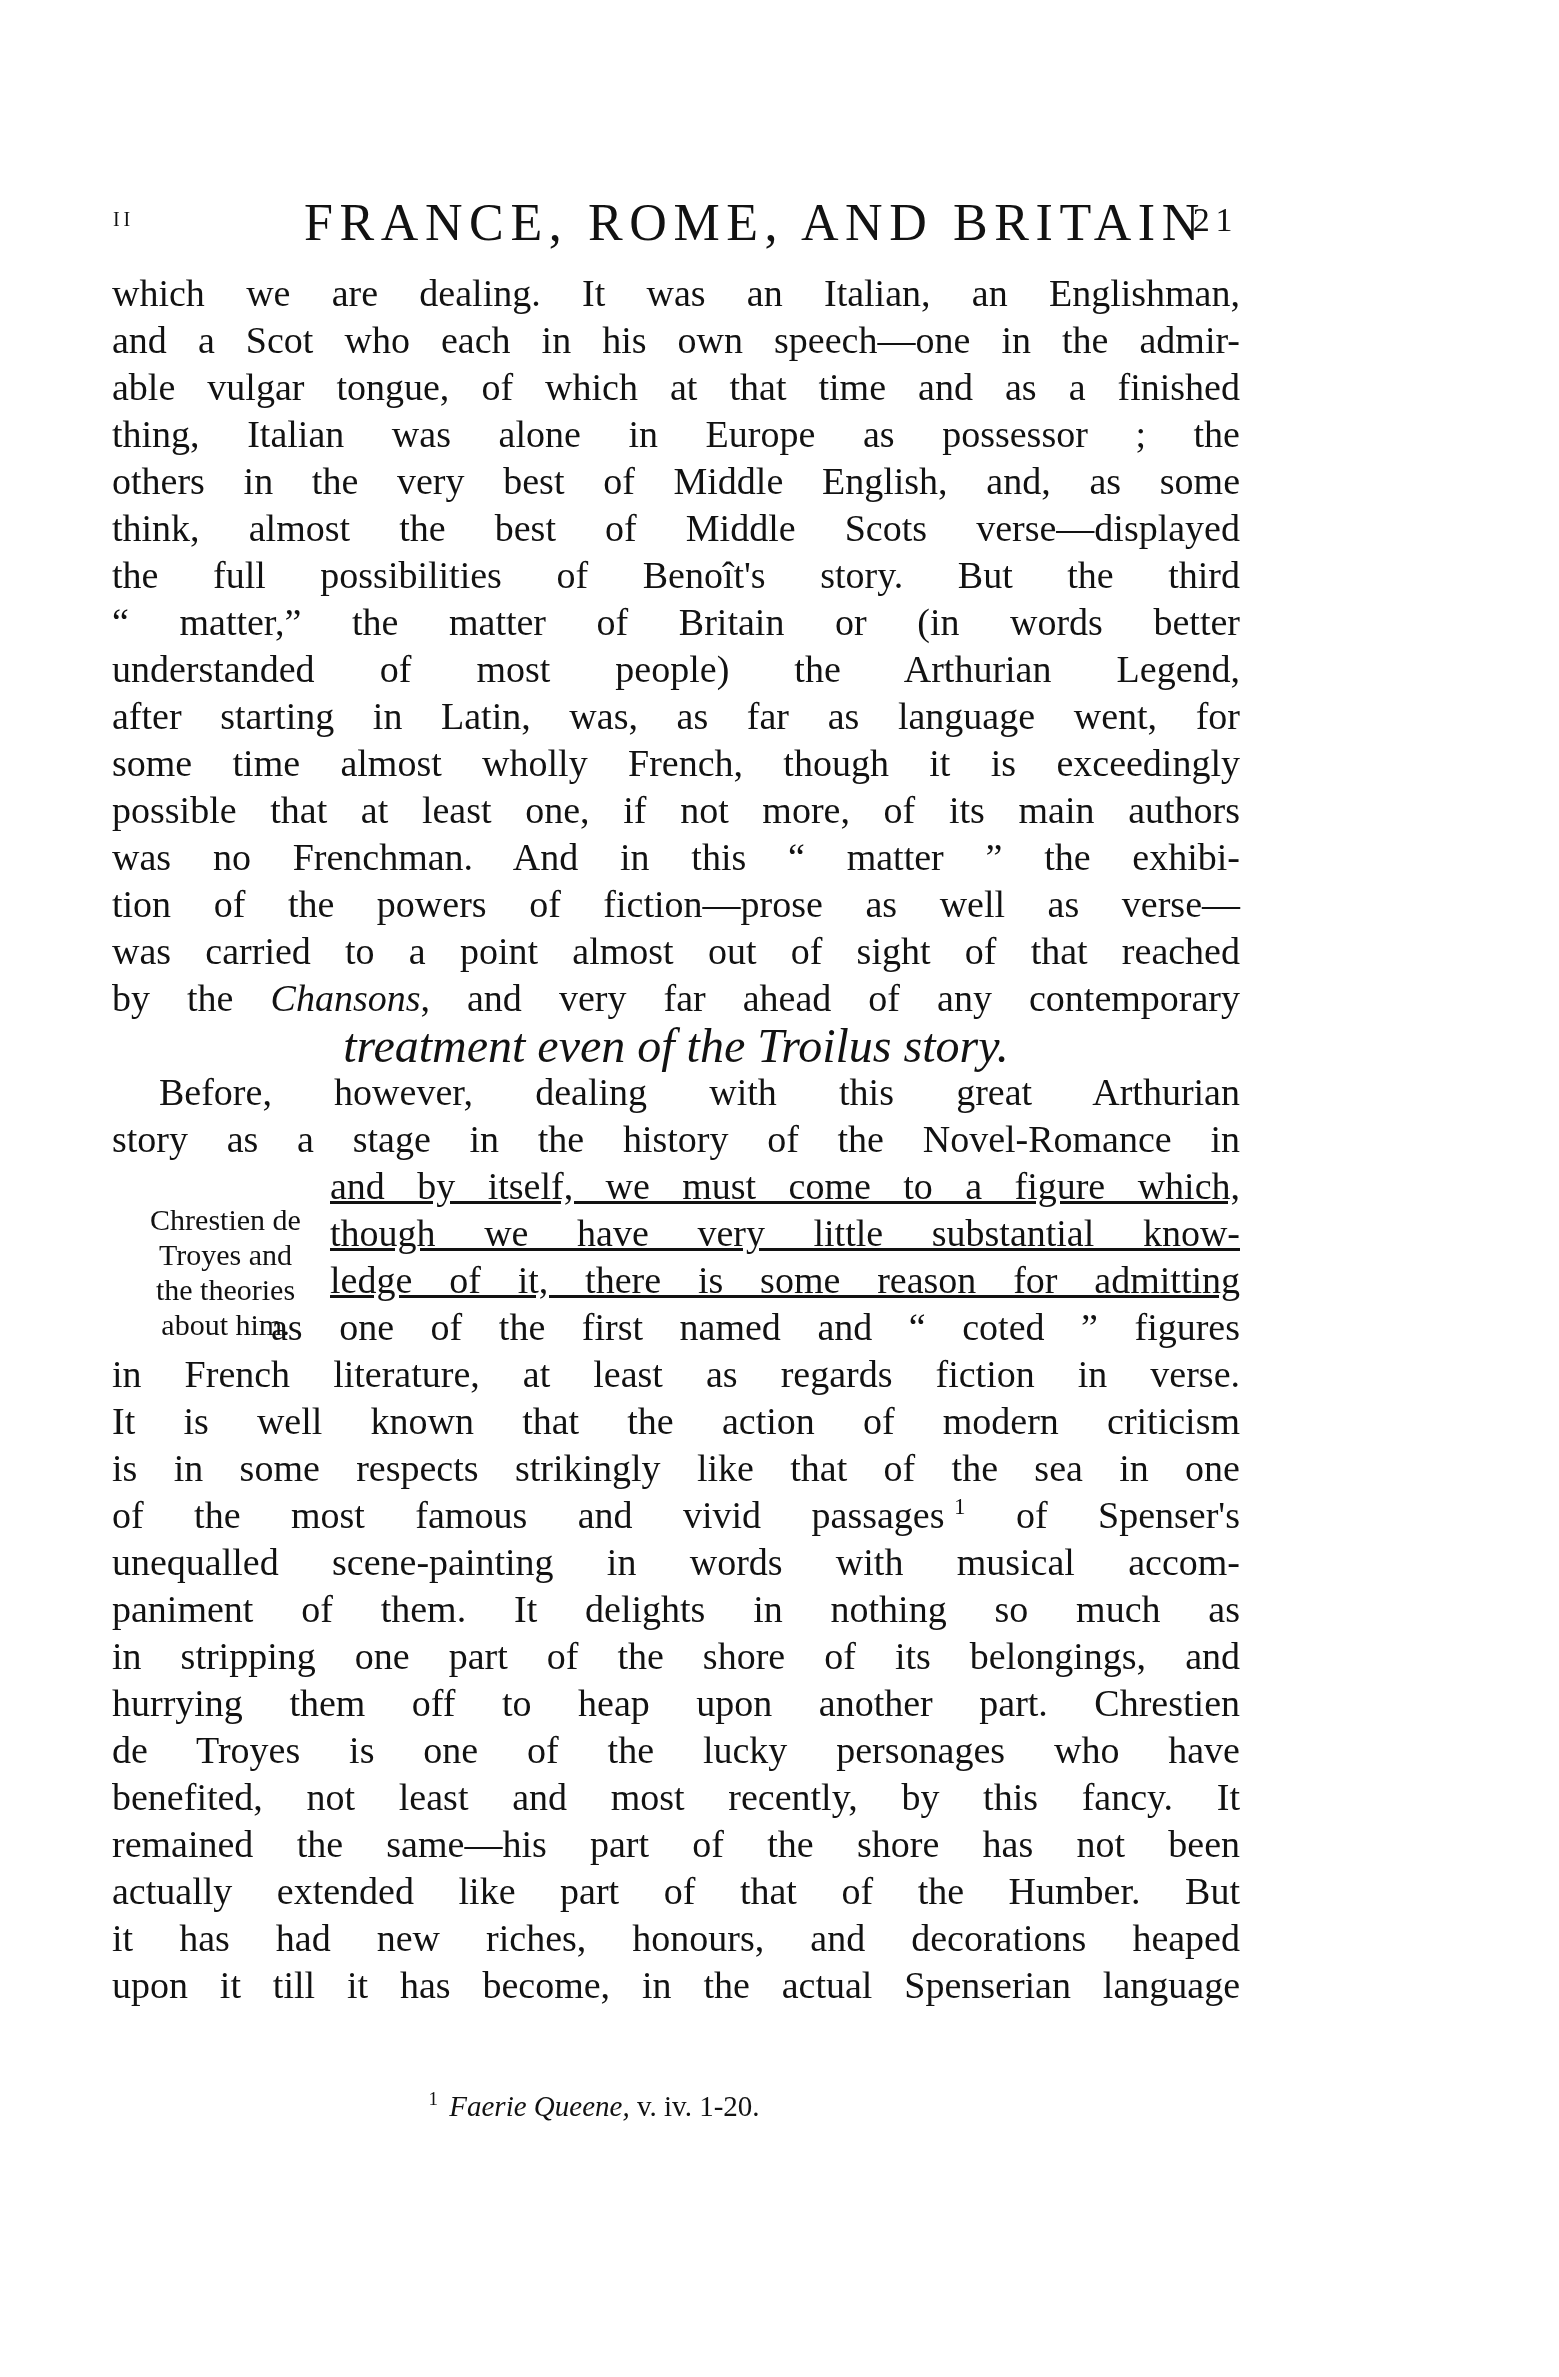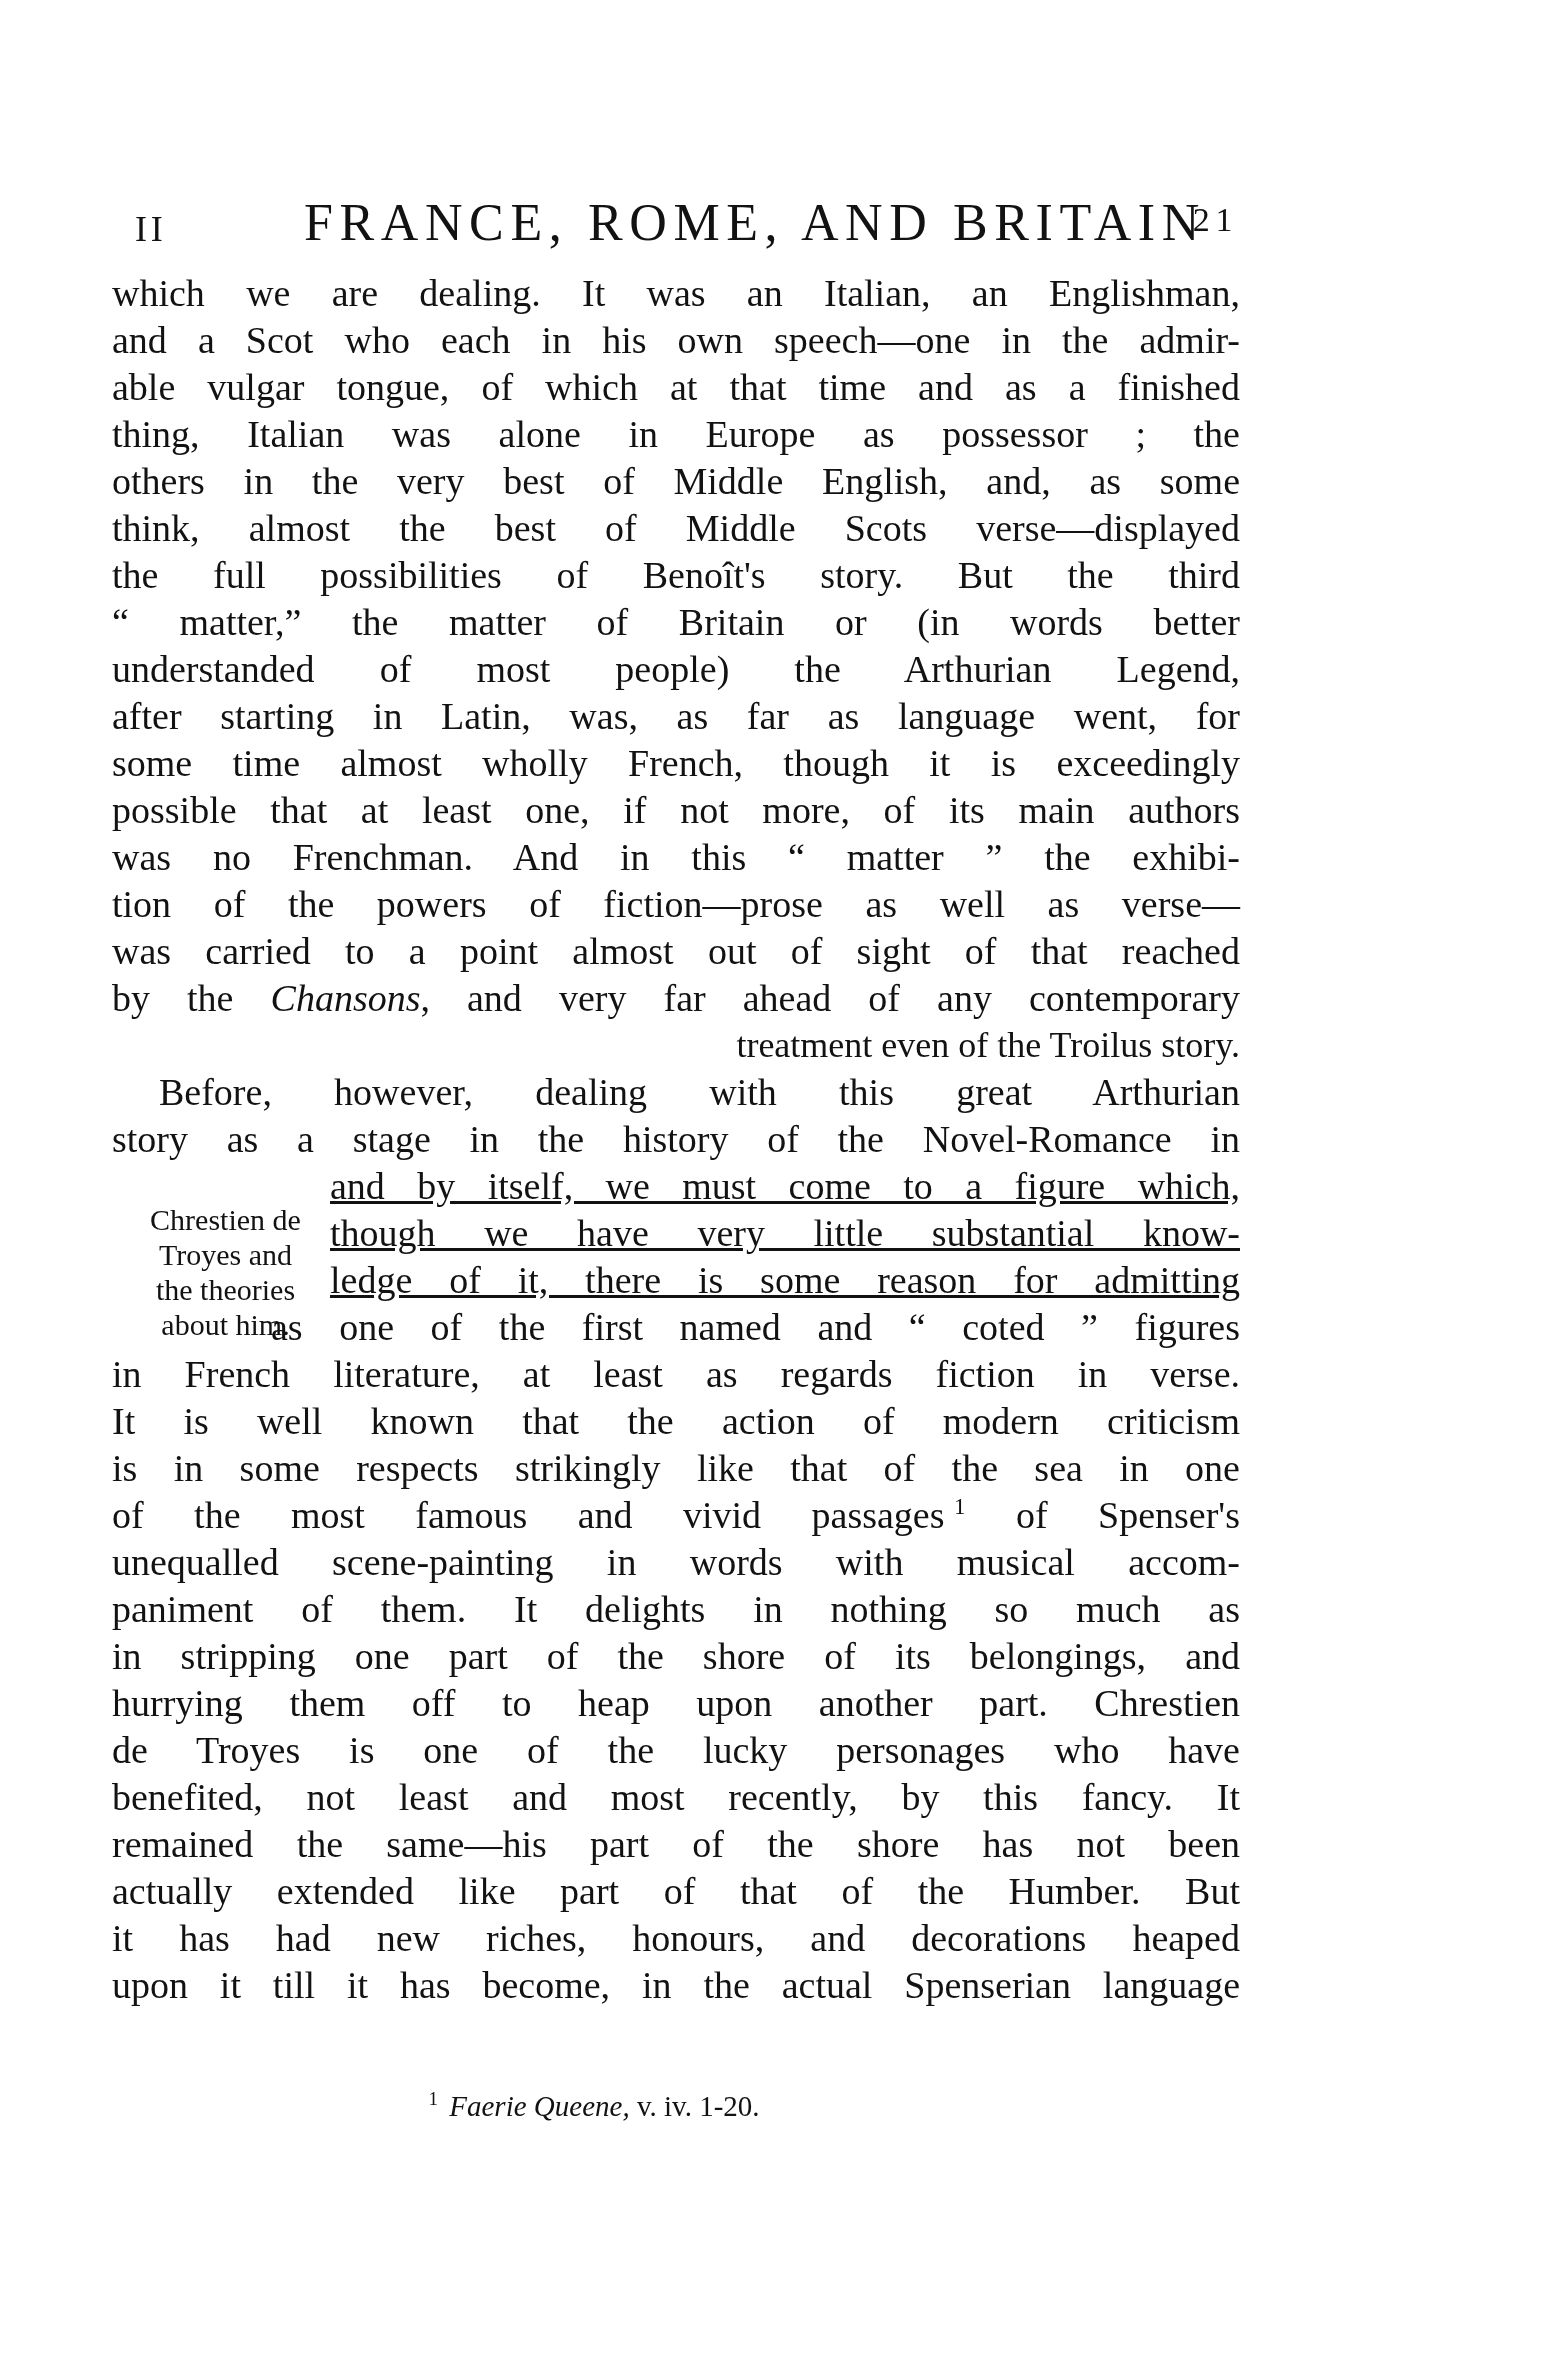"II" .chapter-no { font-size: 36px -> 20px; left: 23px -> 1px }
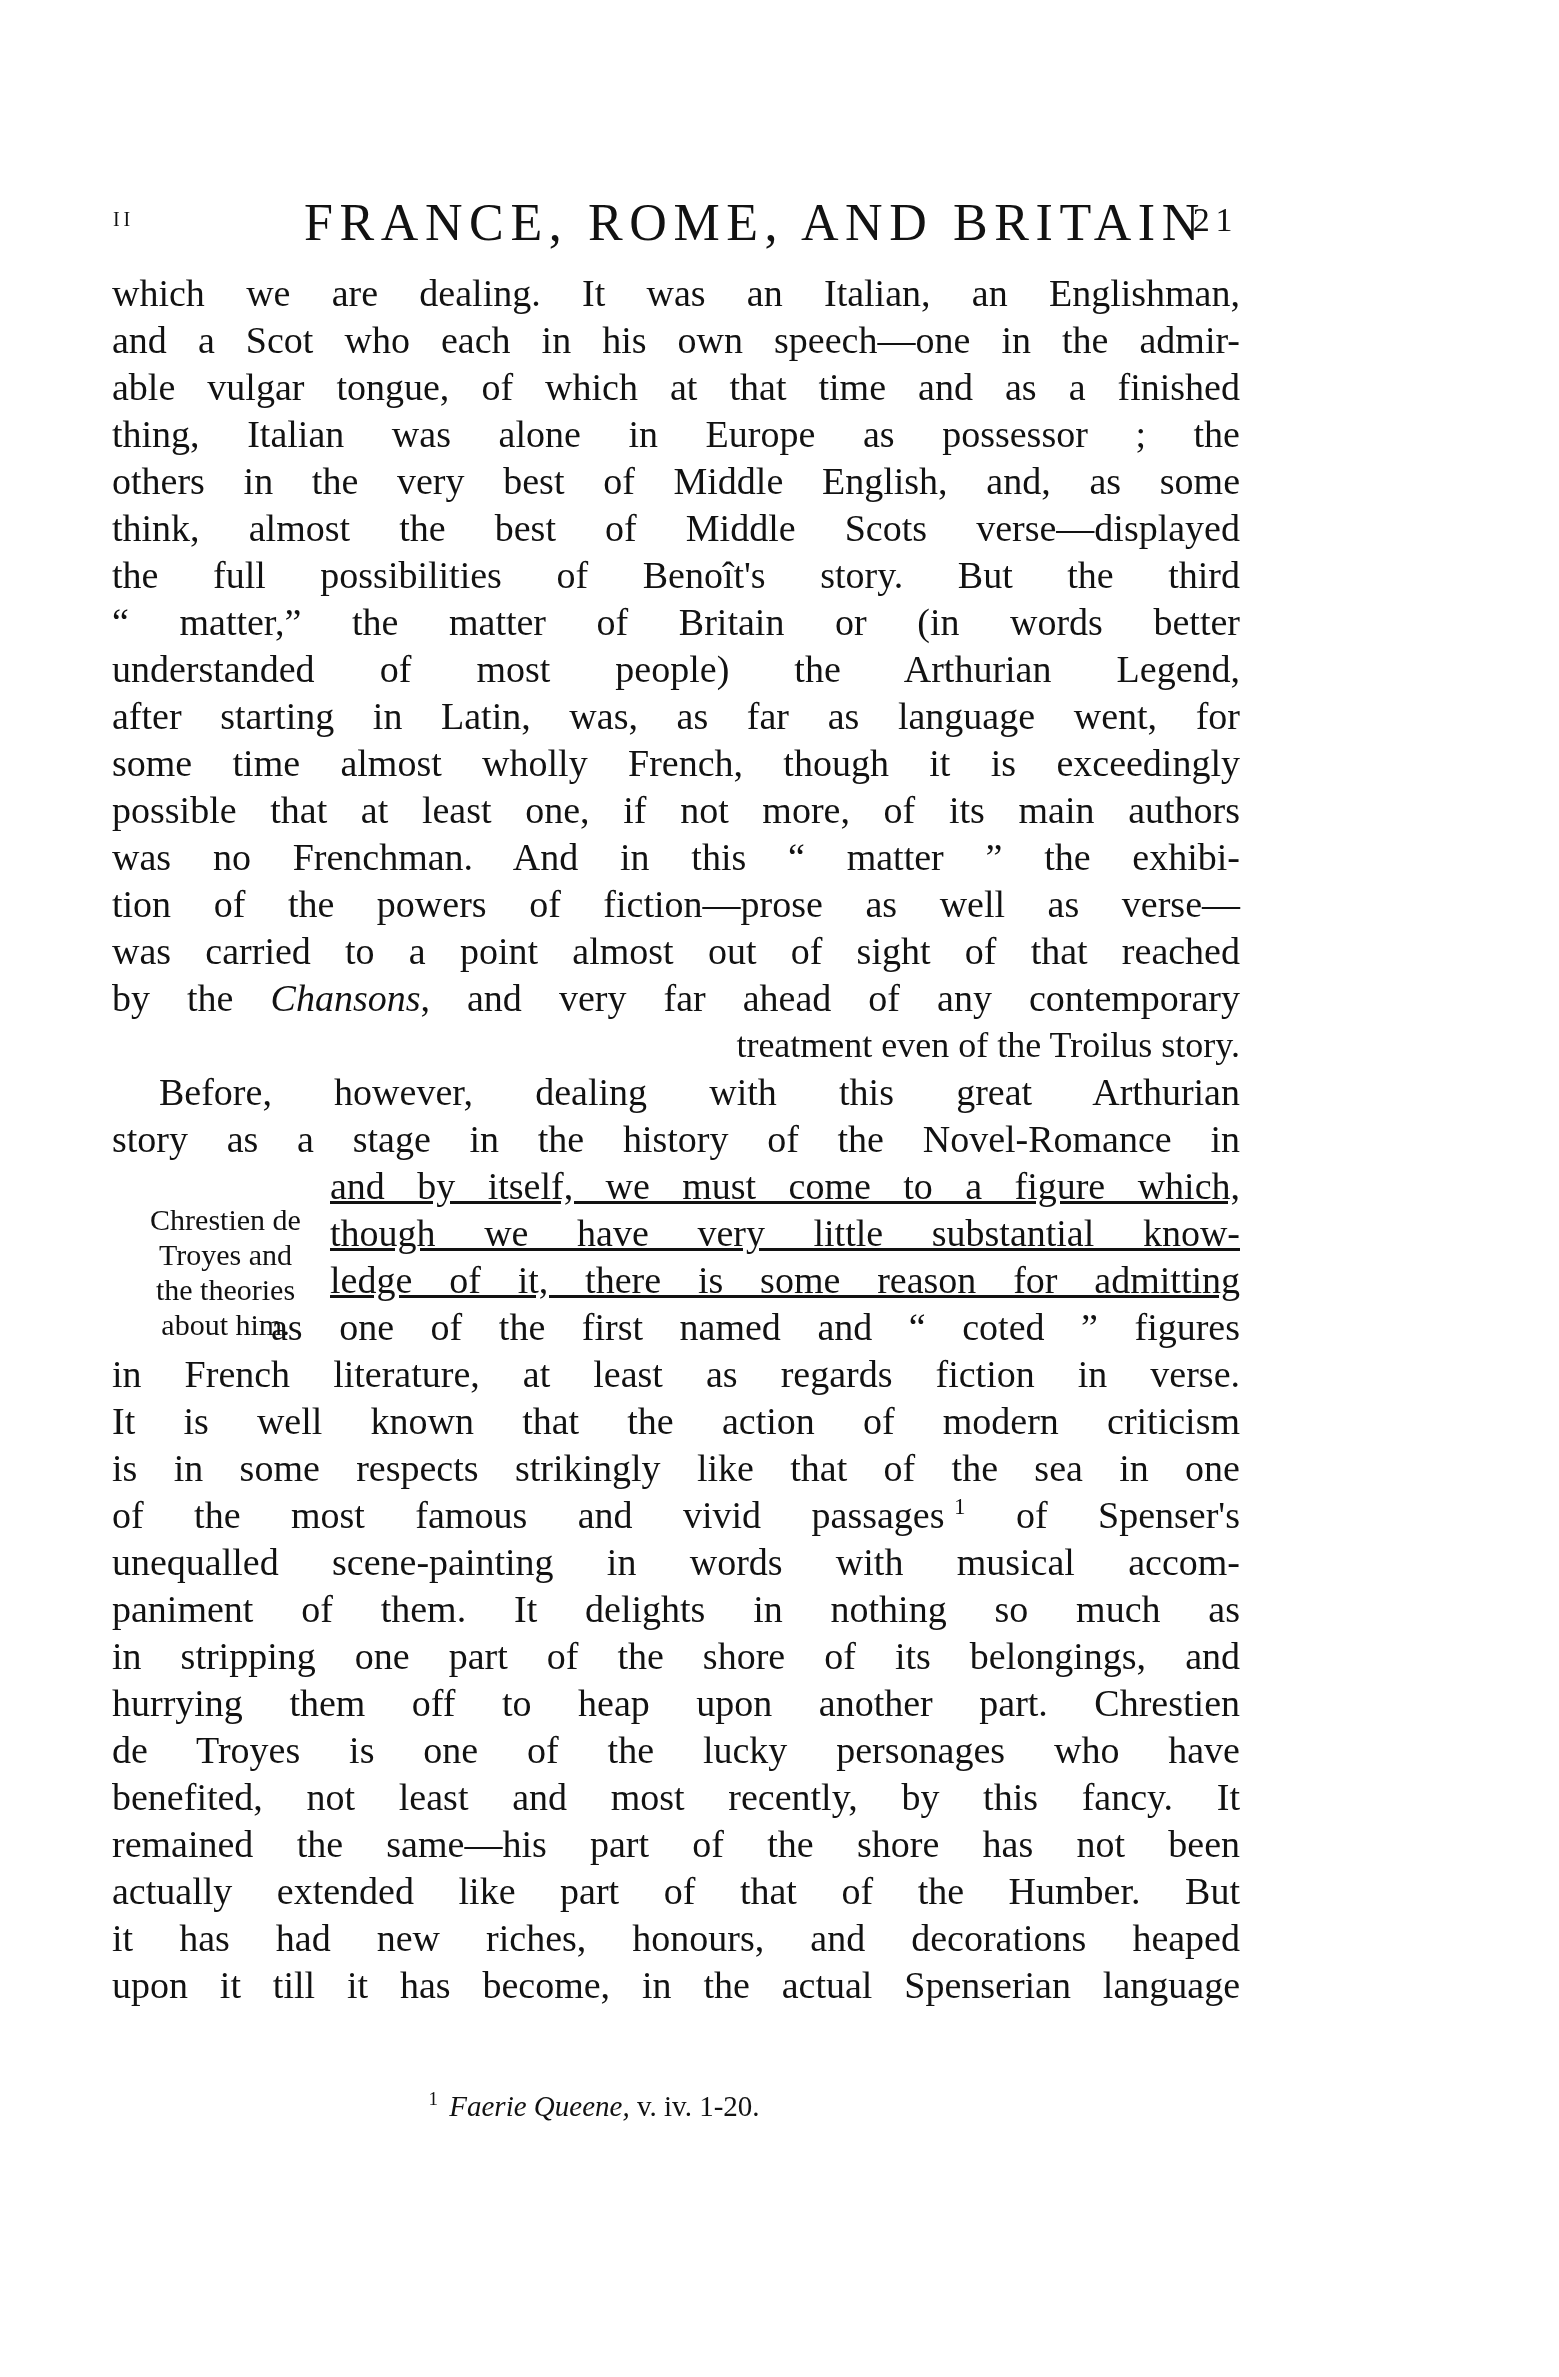"treatment even of the Troilus" .ln-end { font-size: 36px -> 48px; font-style: none -> italic; text-align: right -> center }
